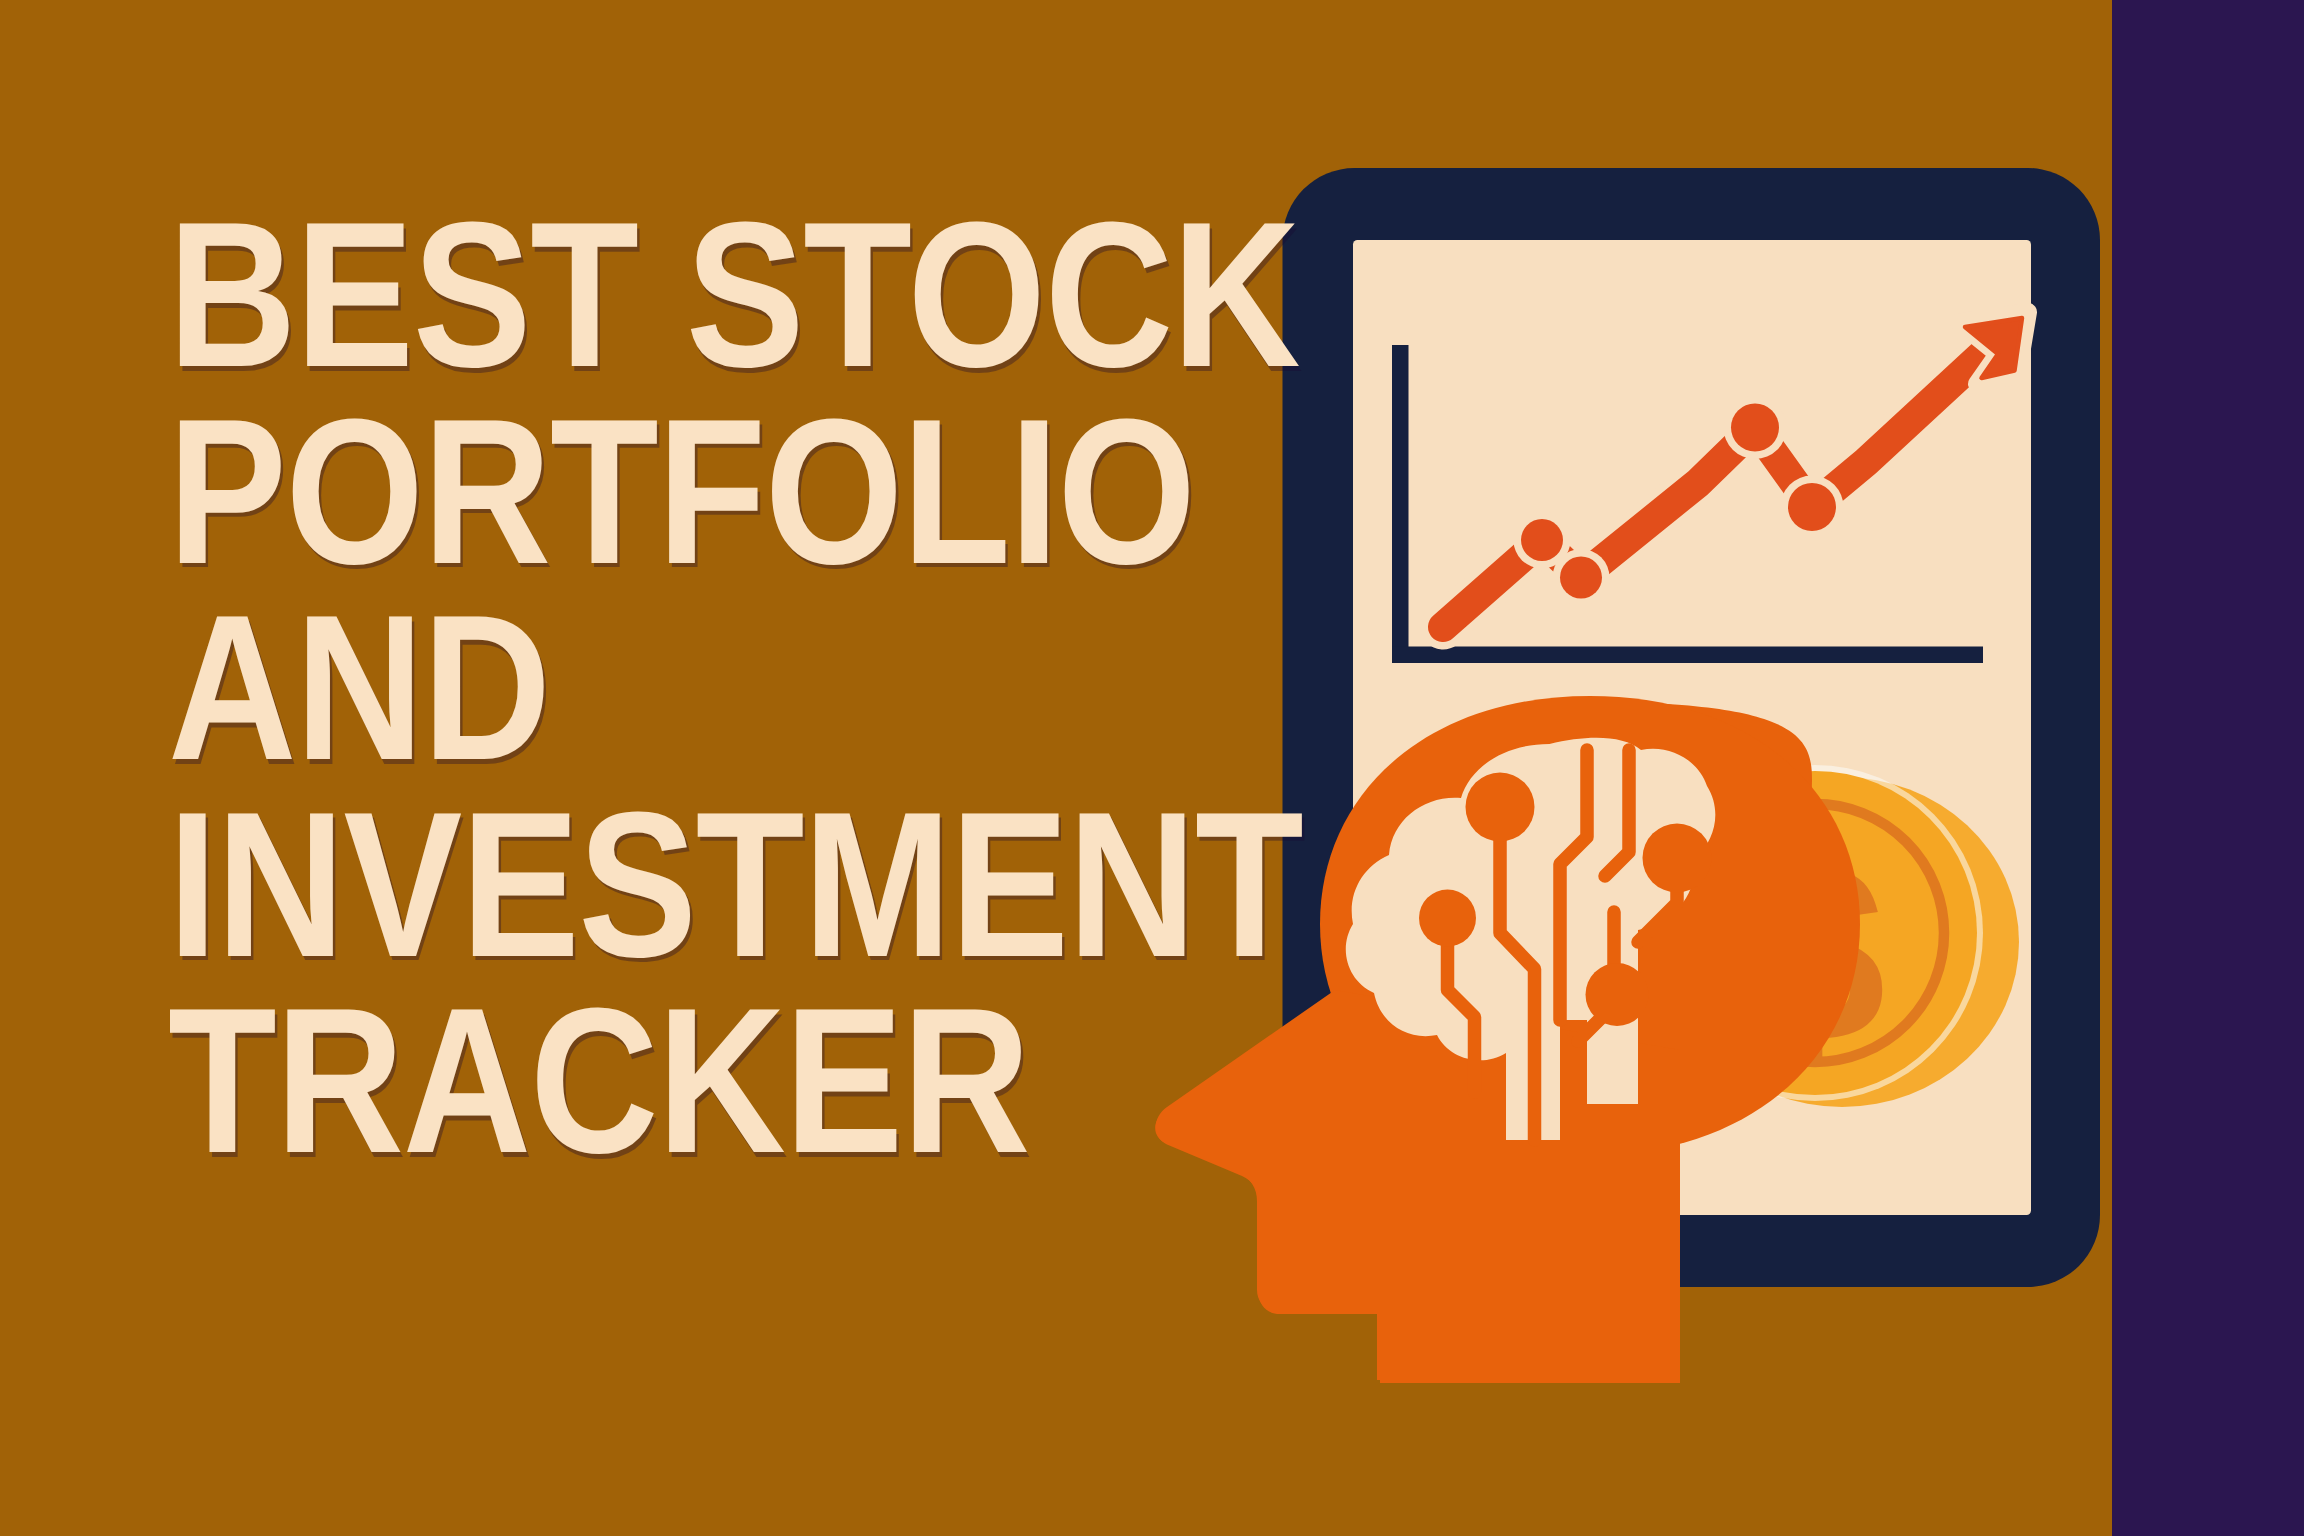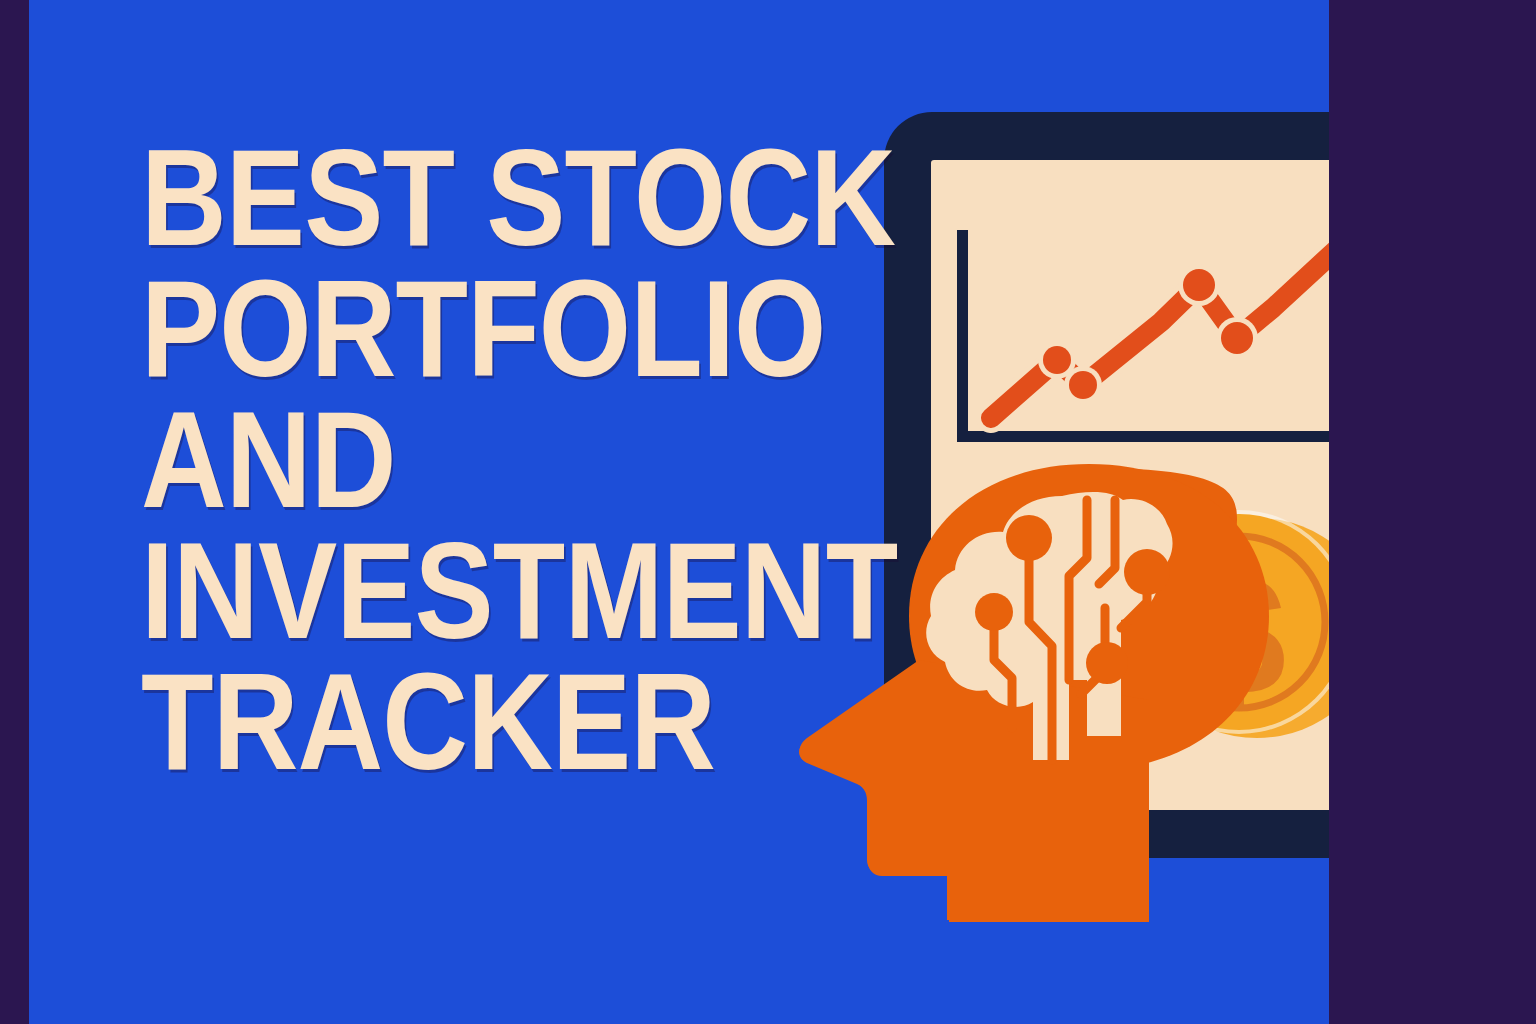"BEST STOCK" #poster { background: #1d4ed8 -> #a16207; margin-left: 29px -> none; width: 1300px -> 1408px }
